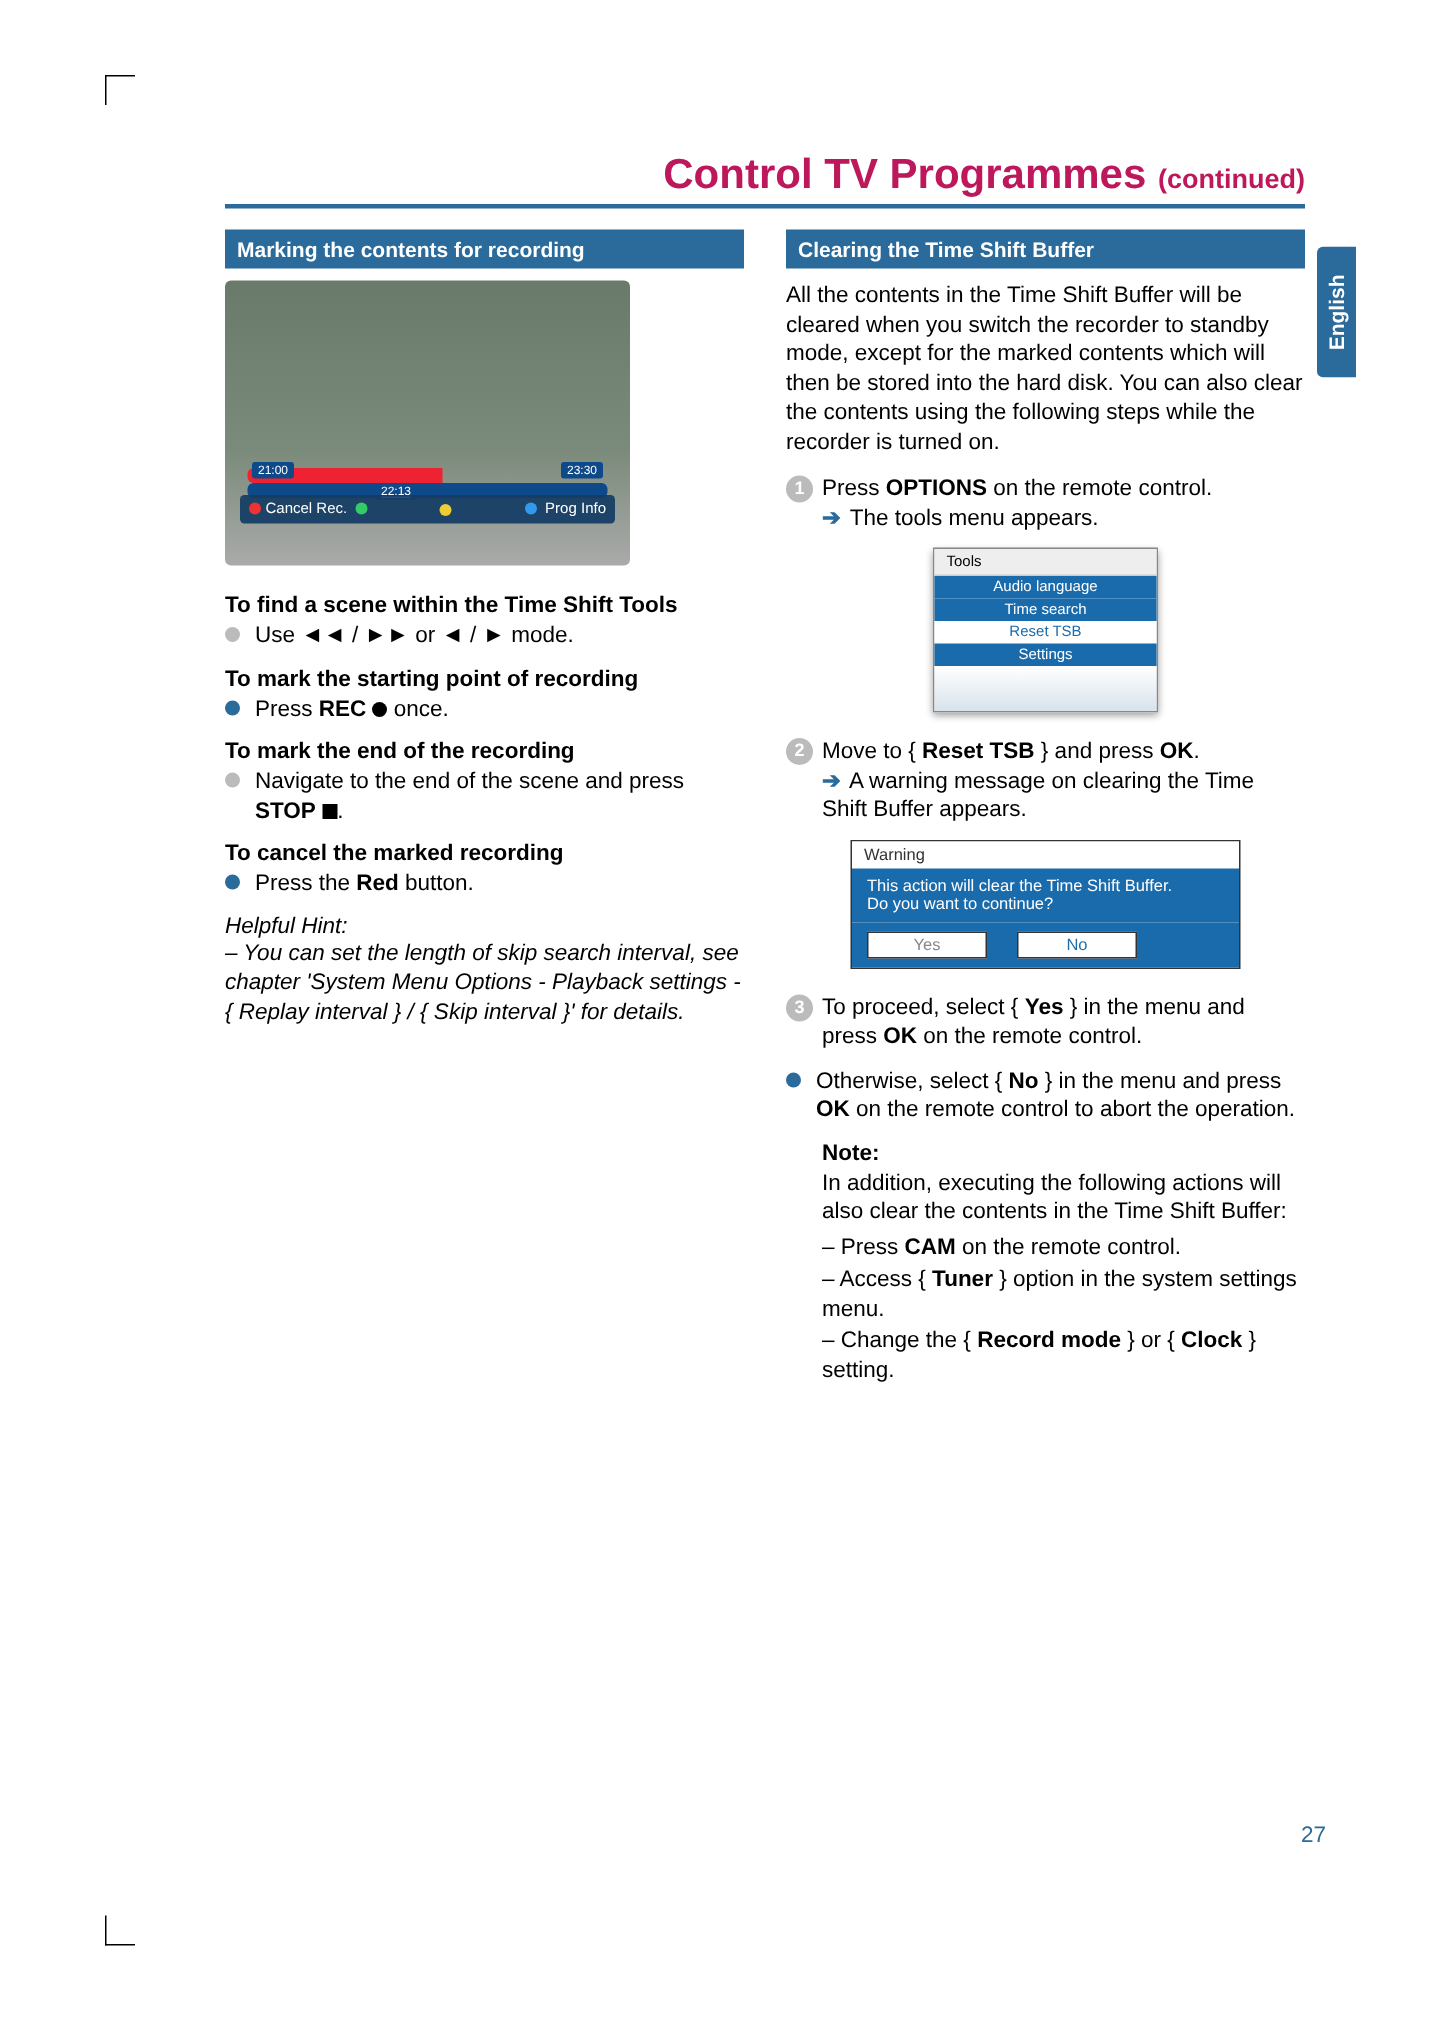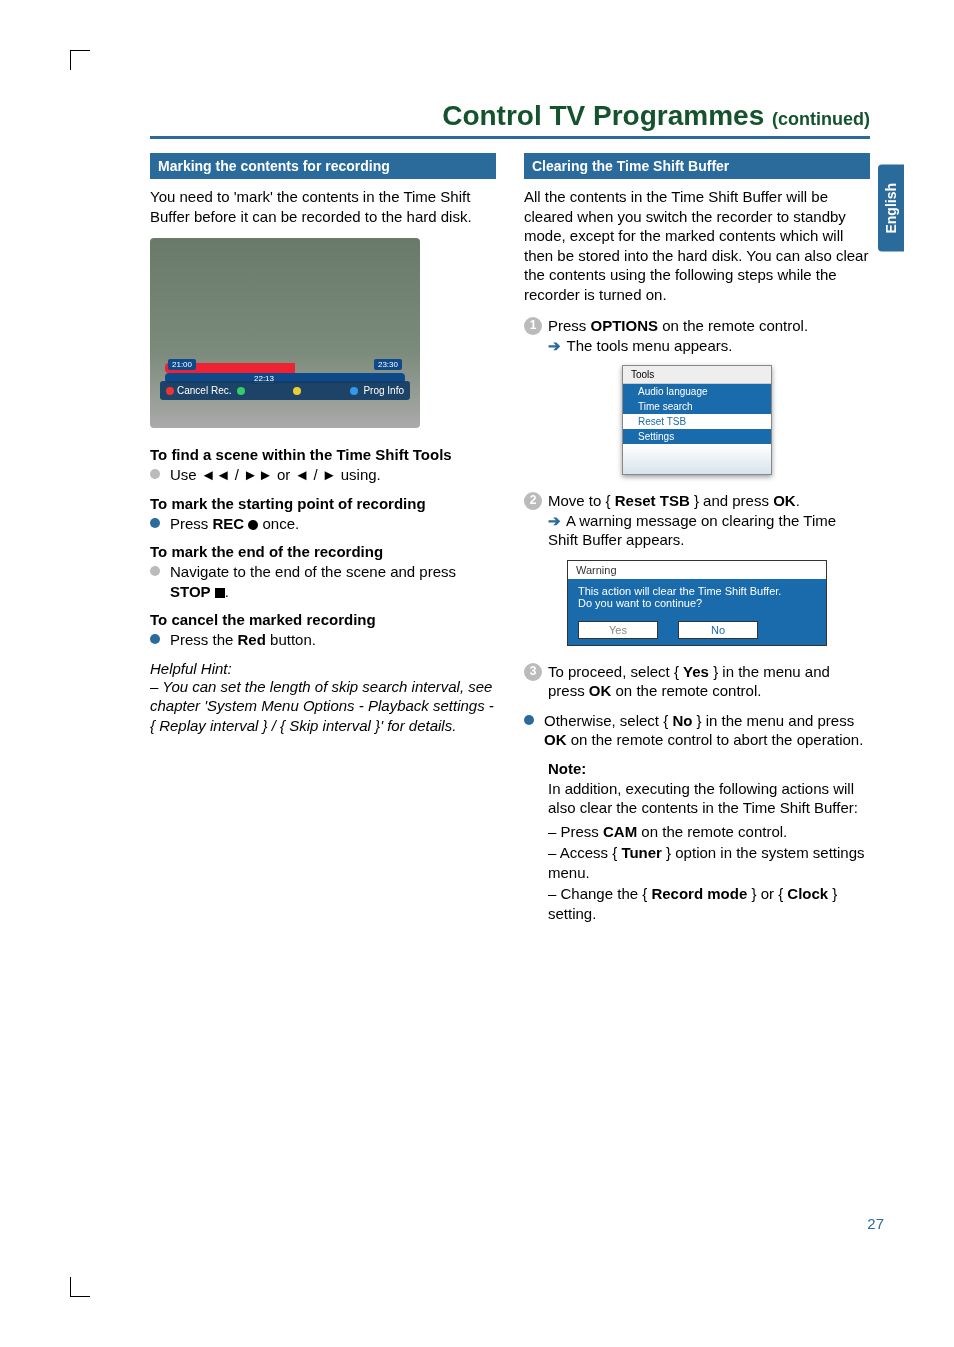"Control TV Programmes (continued)" .main-title { color: #14532d -> #be185d }
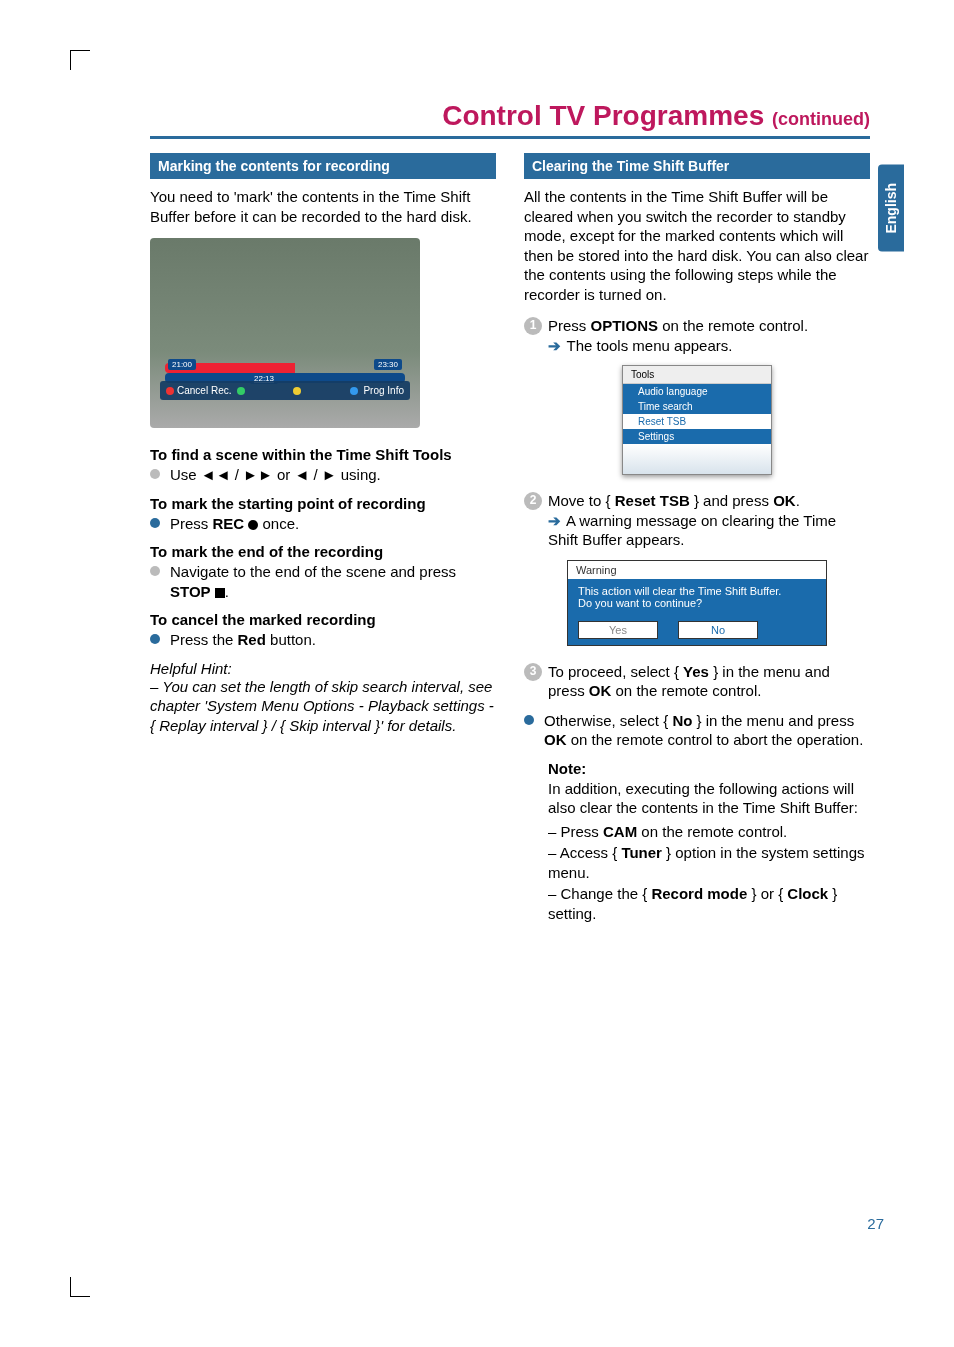"You need to 'mark' the" div.body-text { html: <div>You need to 'mark' the contents in the Time Shift Buffer before it can be recorded to the hard disk.</div> -> none }
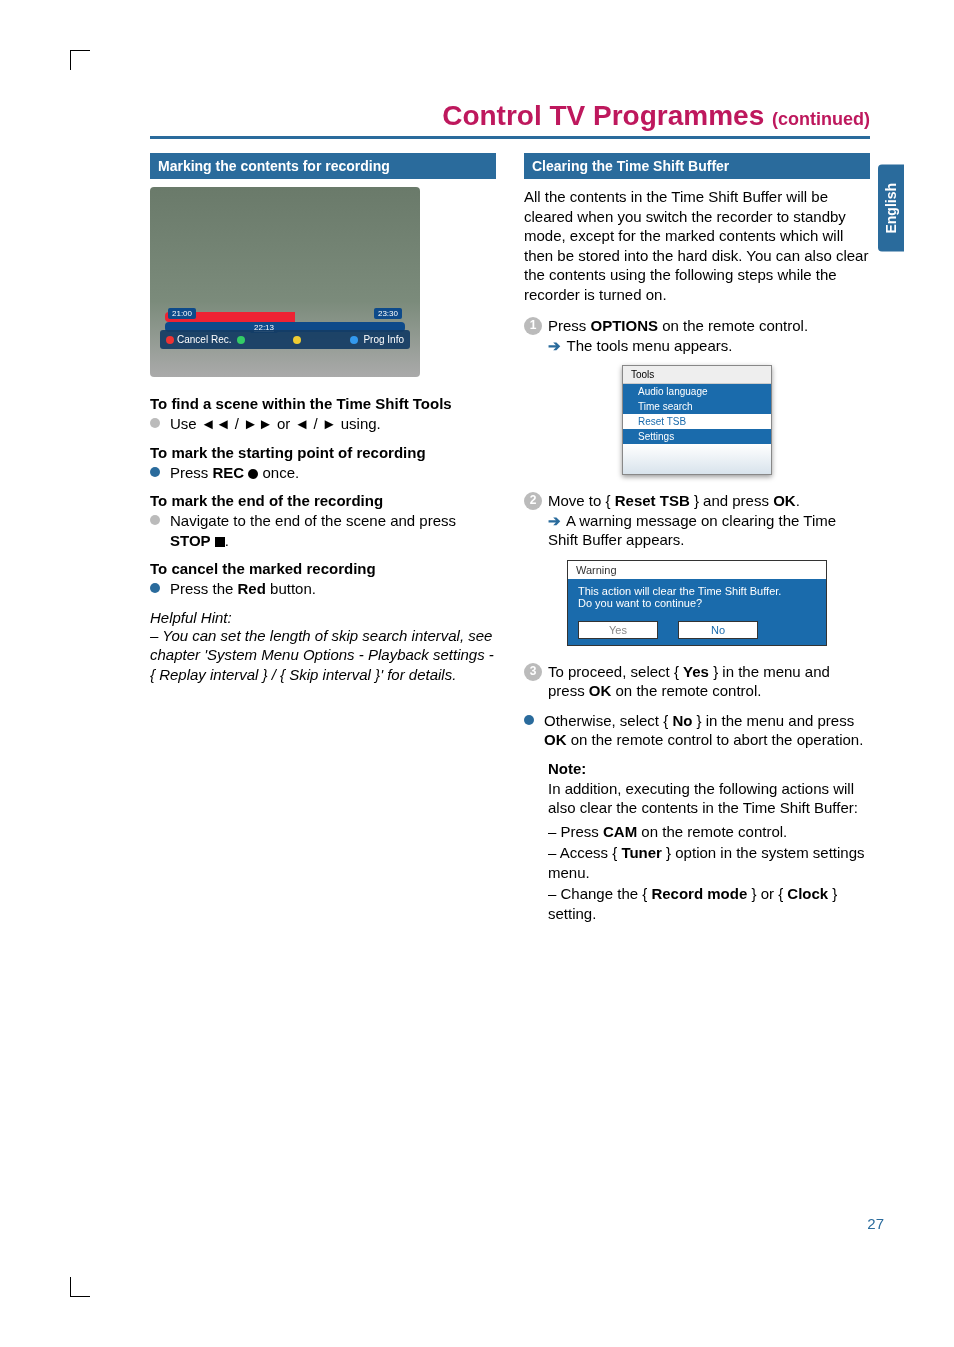"Audio language" .tools-menu .item { padding: 2px 15px -> 2px 0; text-align: none -> center }
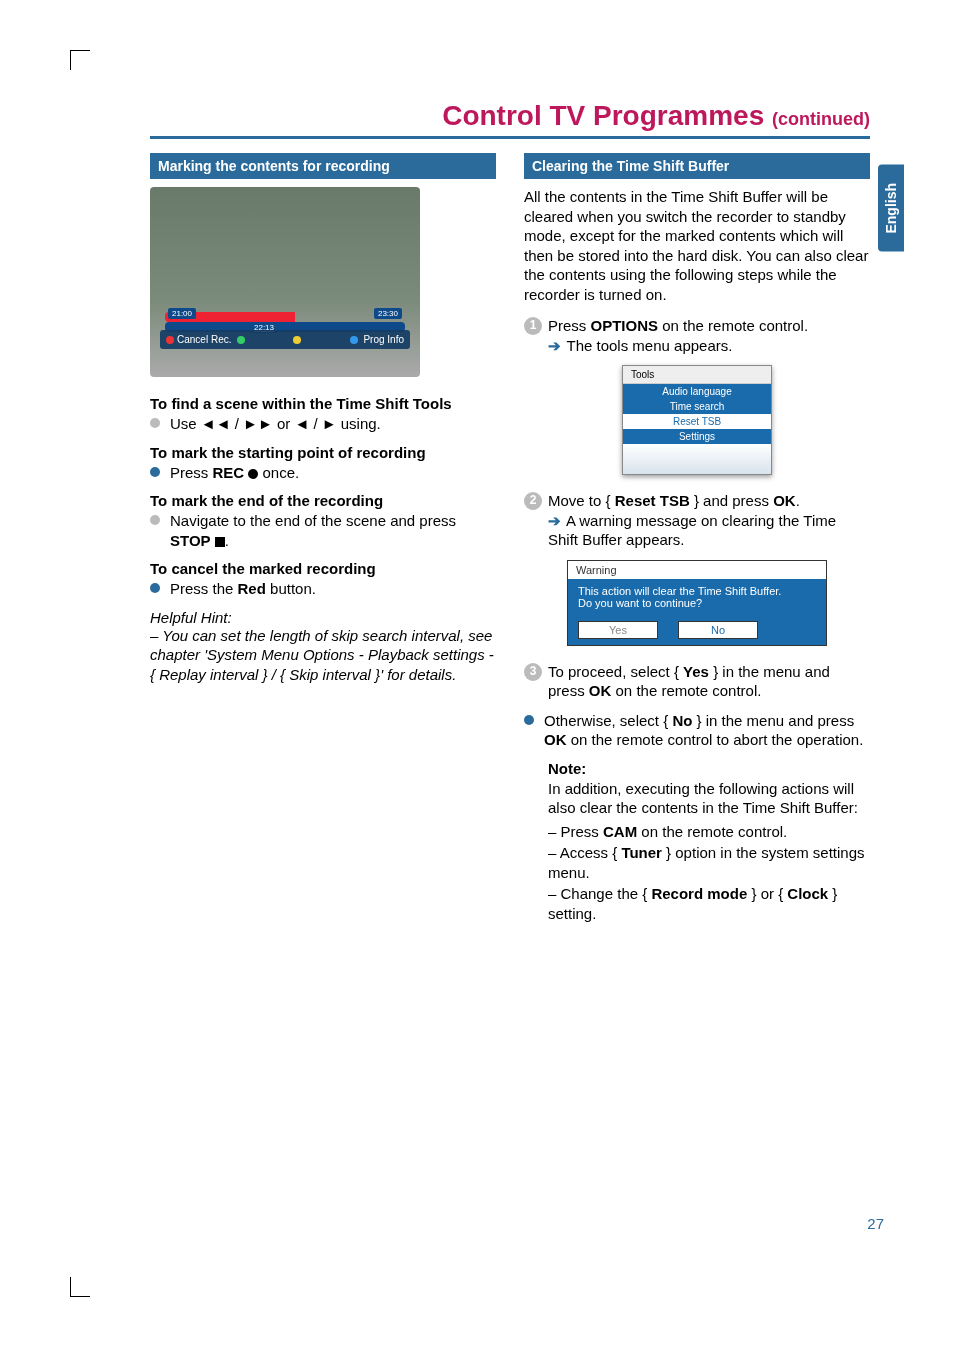"Use ◄◄ / ►► or" div { text: using -> mode }
